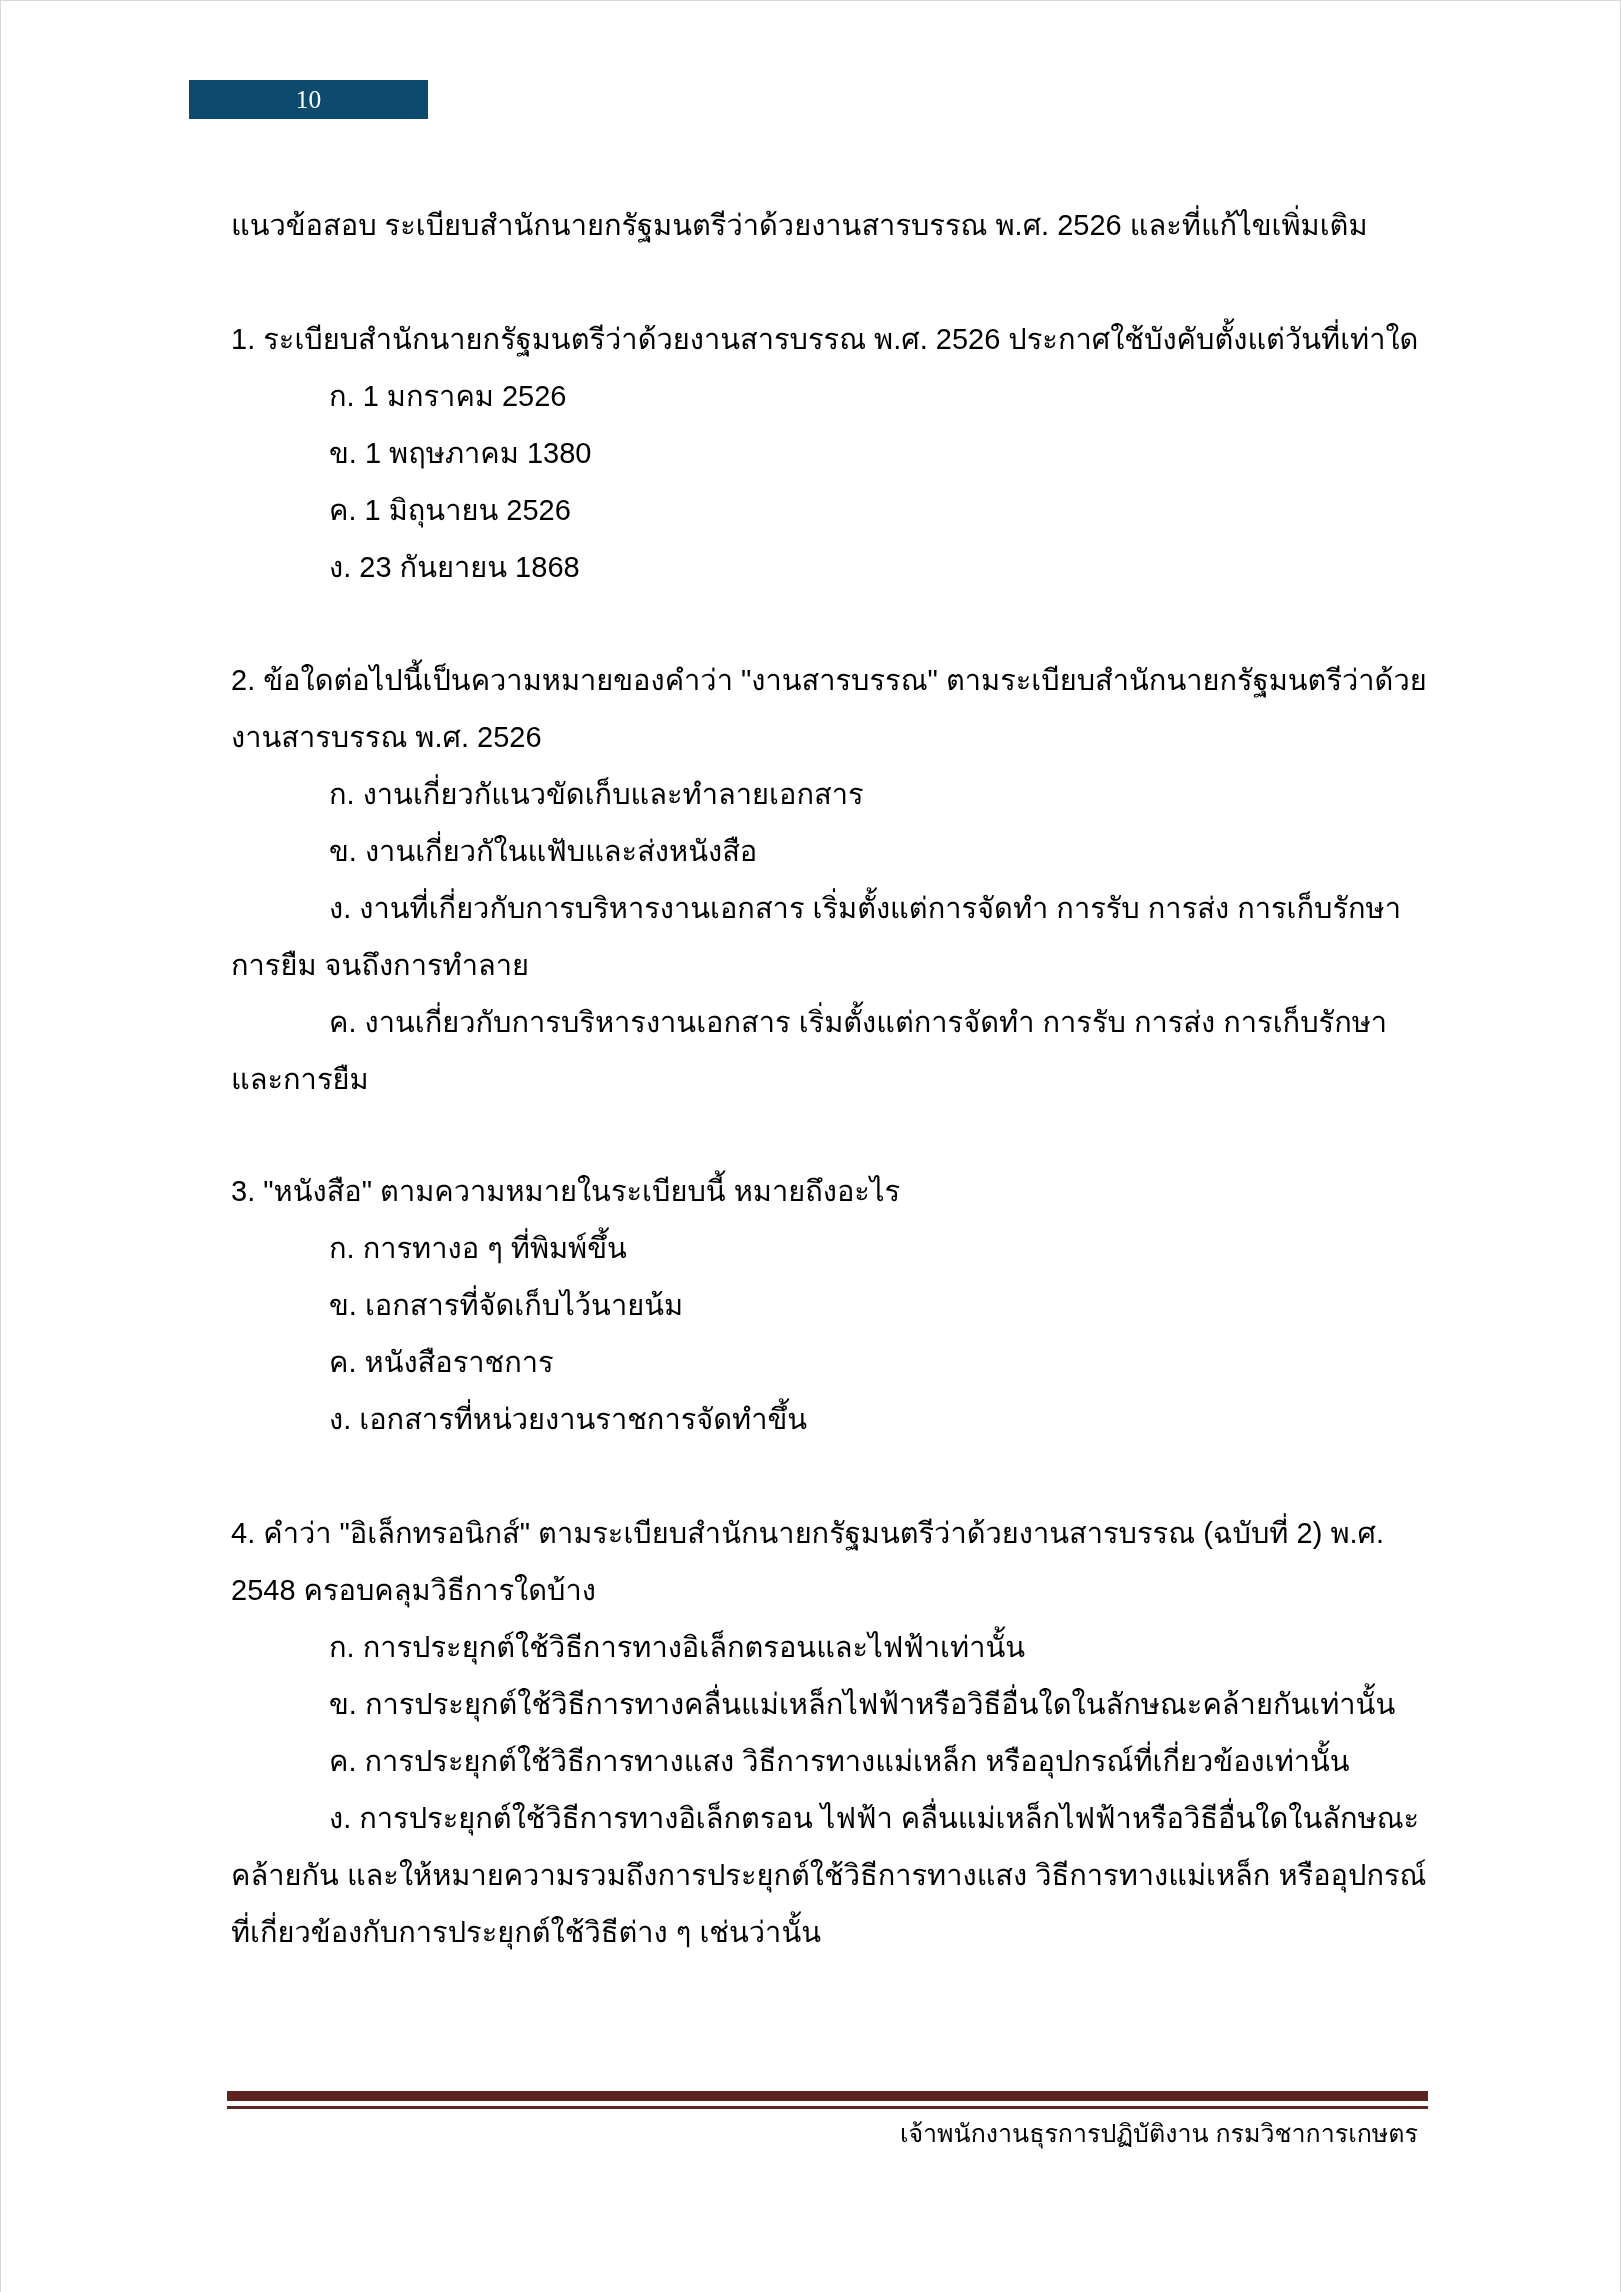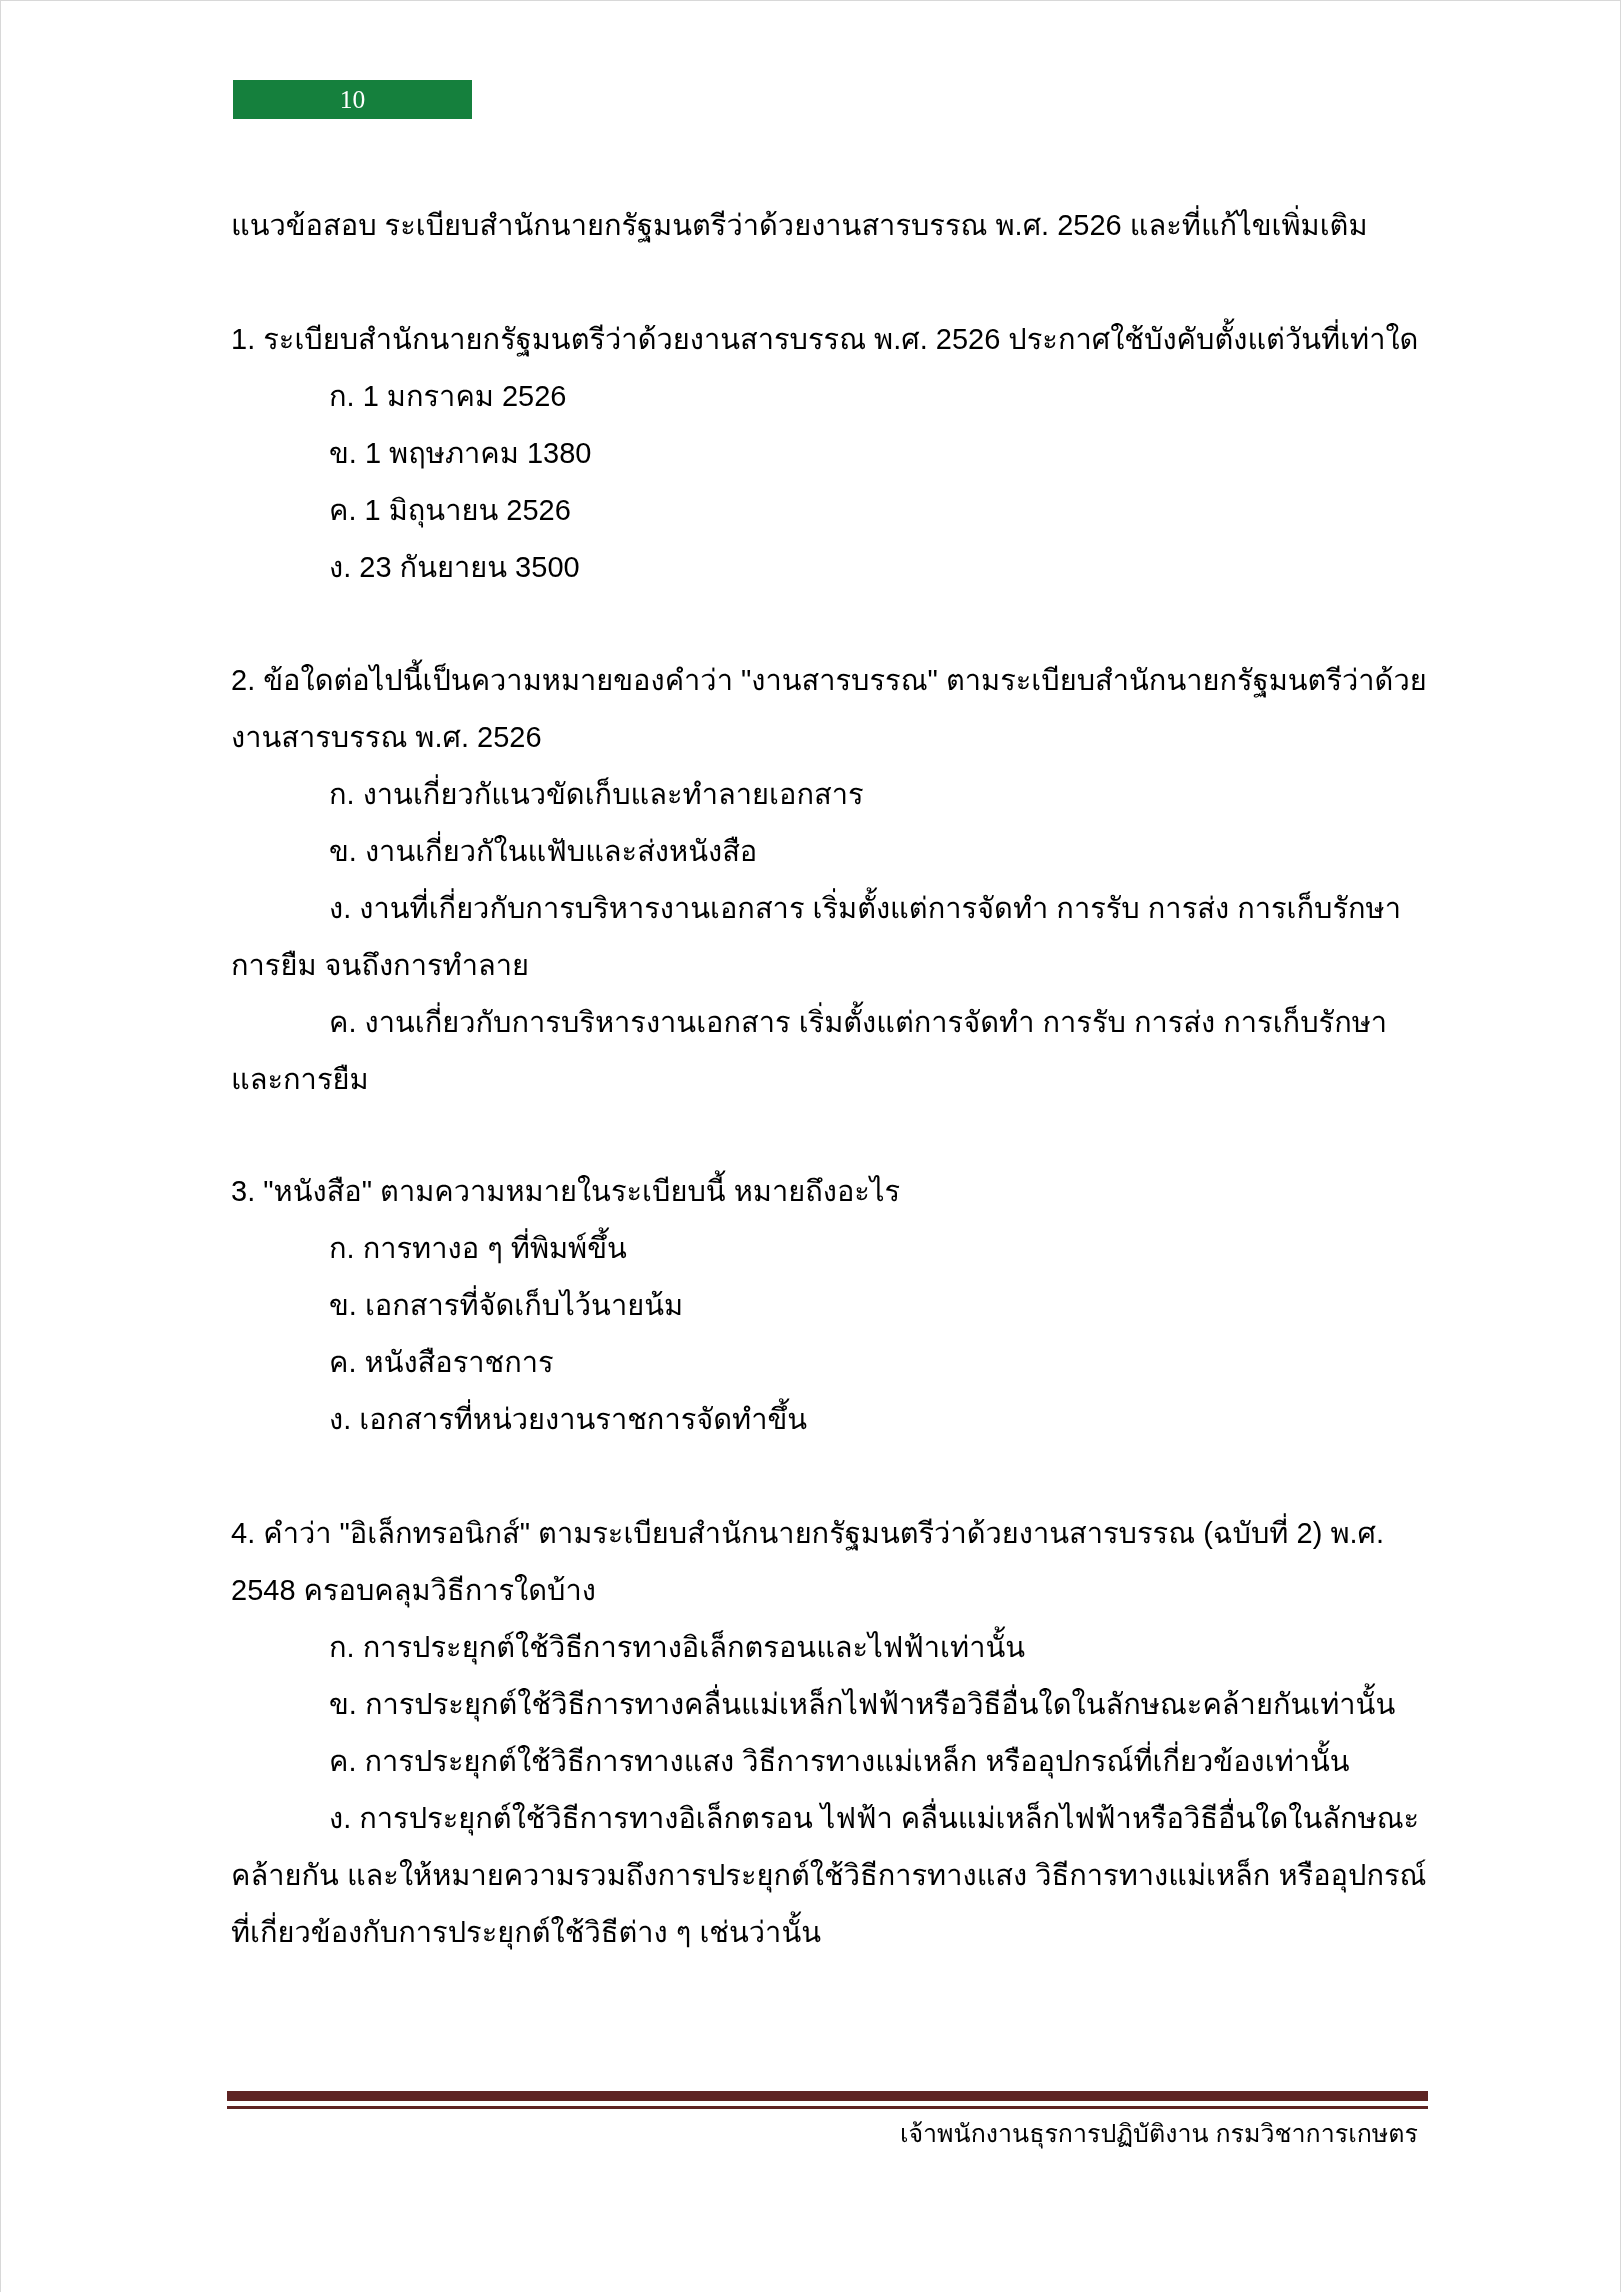"10" div.pagenum-box { background-color: #15803d -> #0c4a6e; margin-left: 44px -> none }
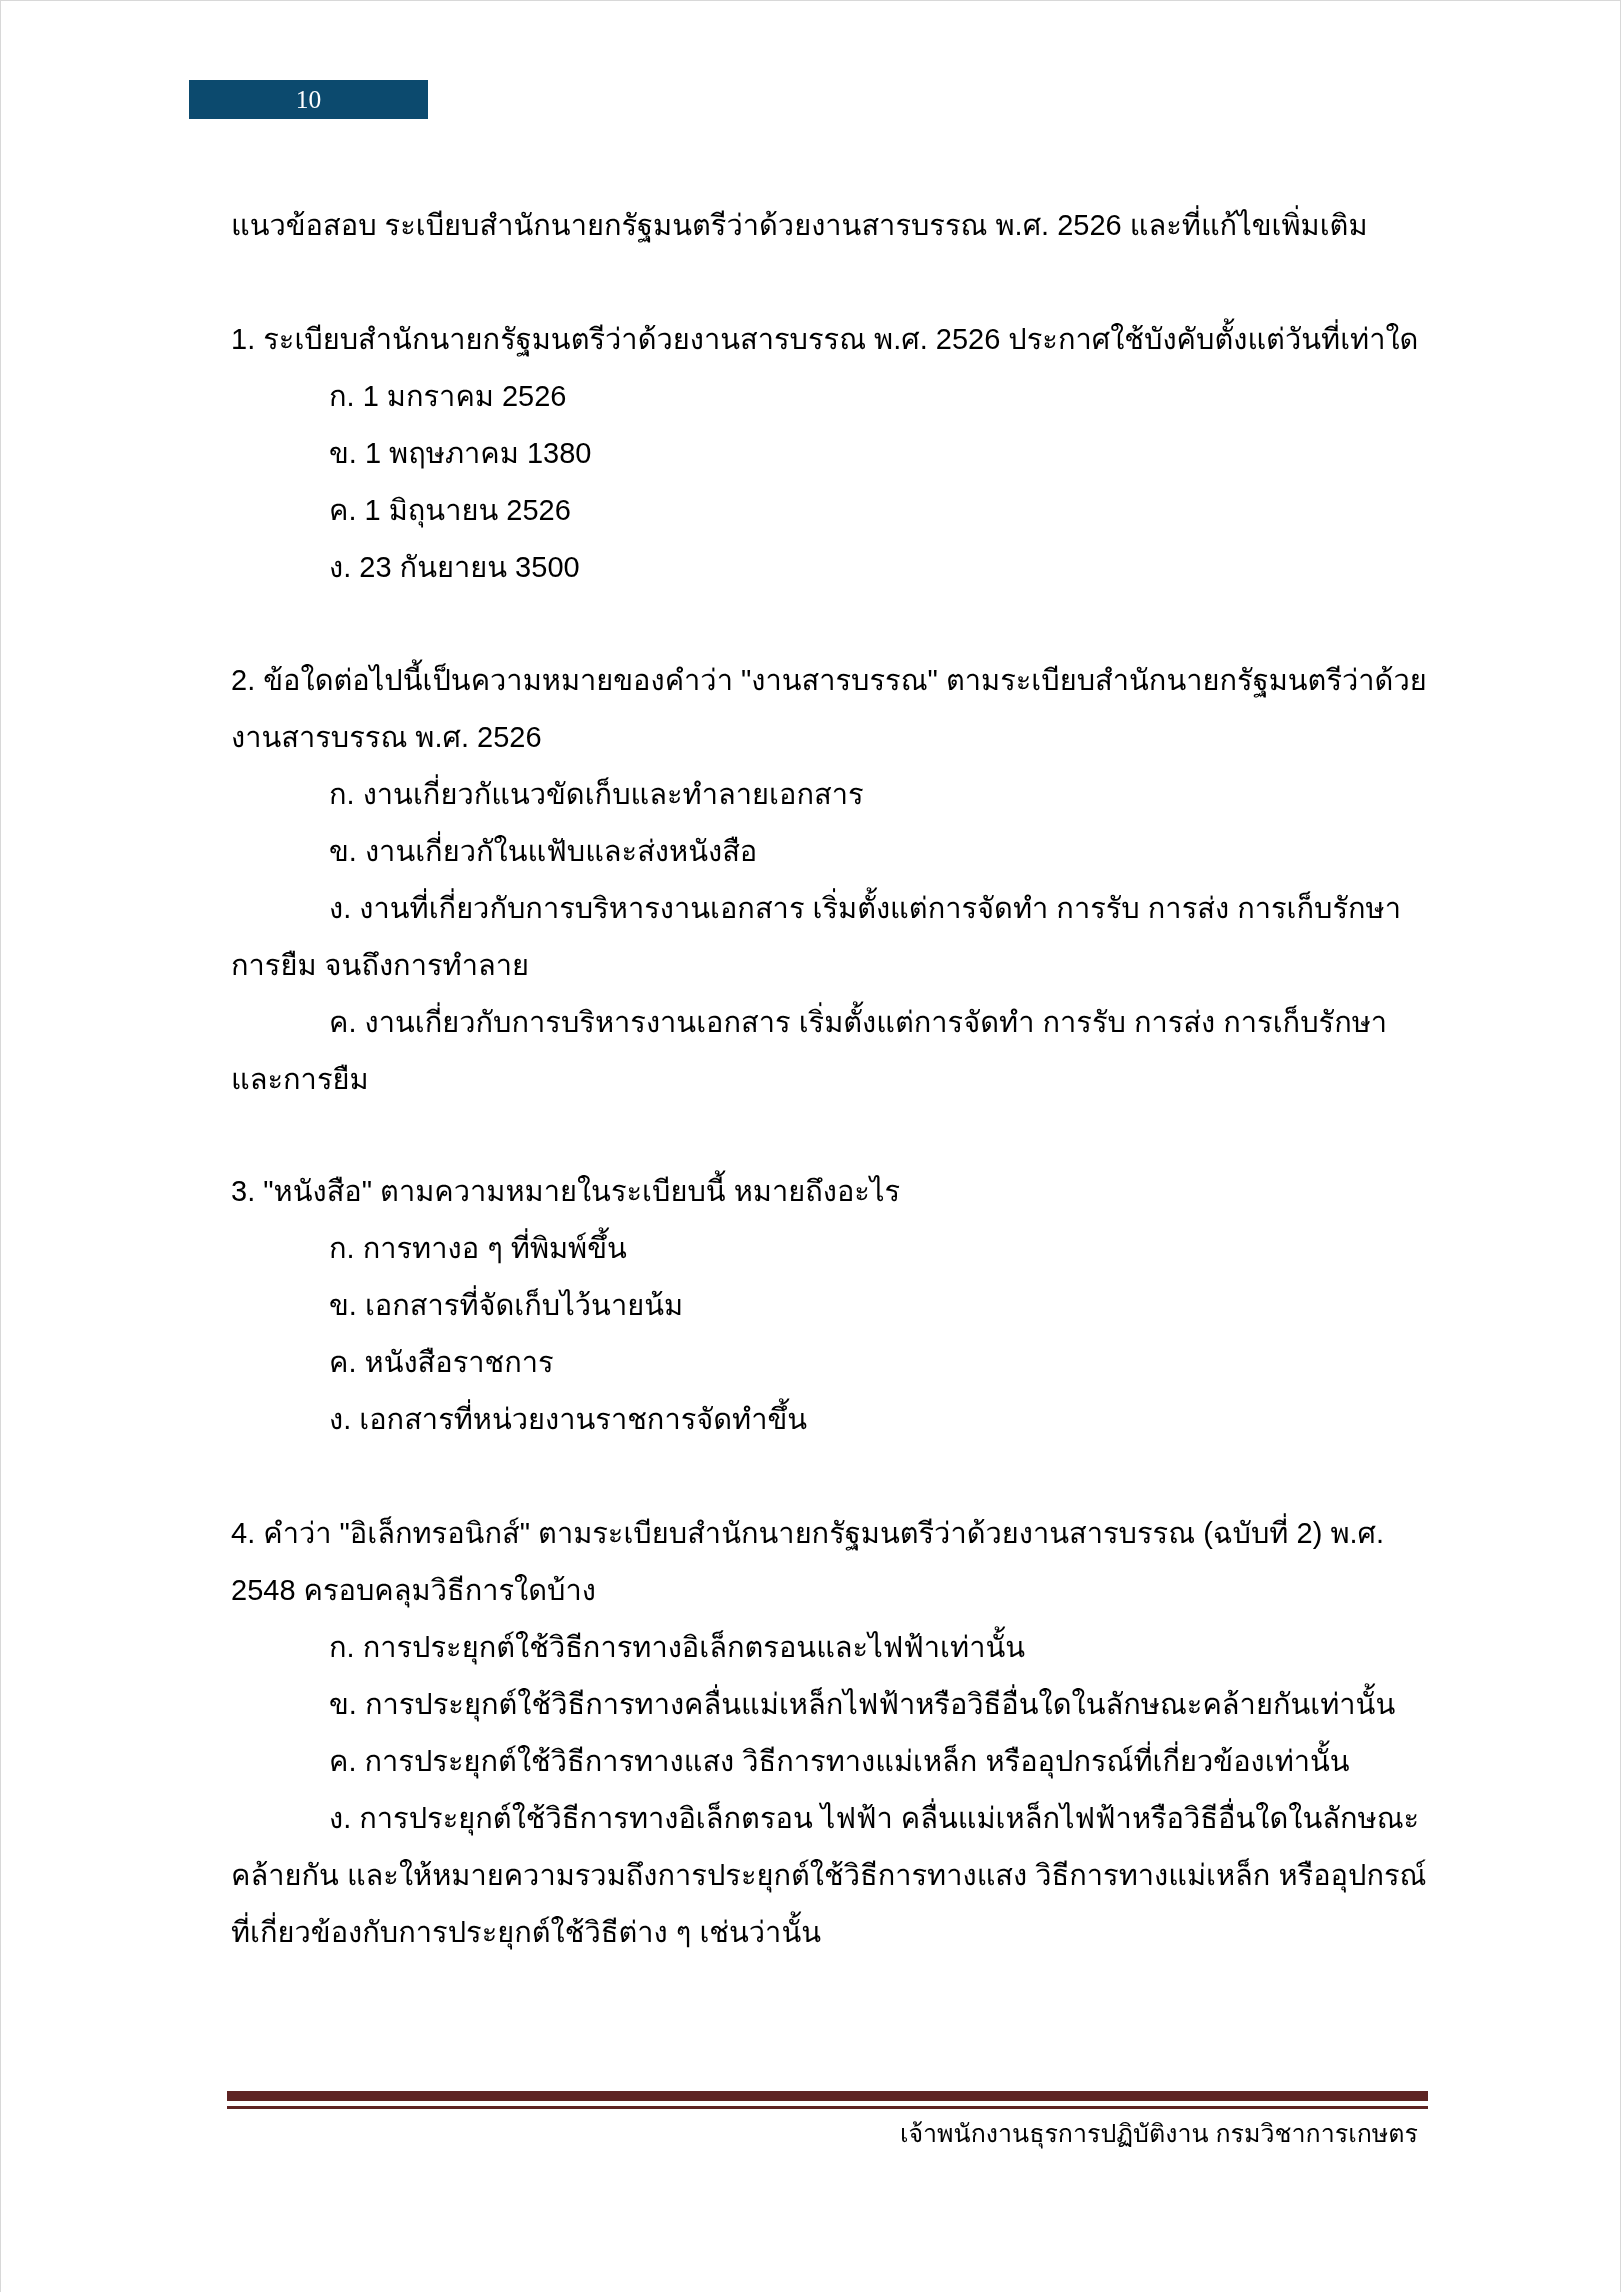"ง. 23 กันยายน 3500" p.option { text: 3500 -> 1868 }
